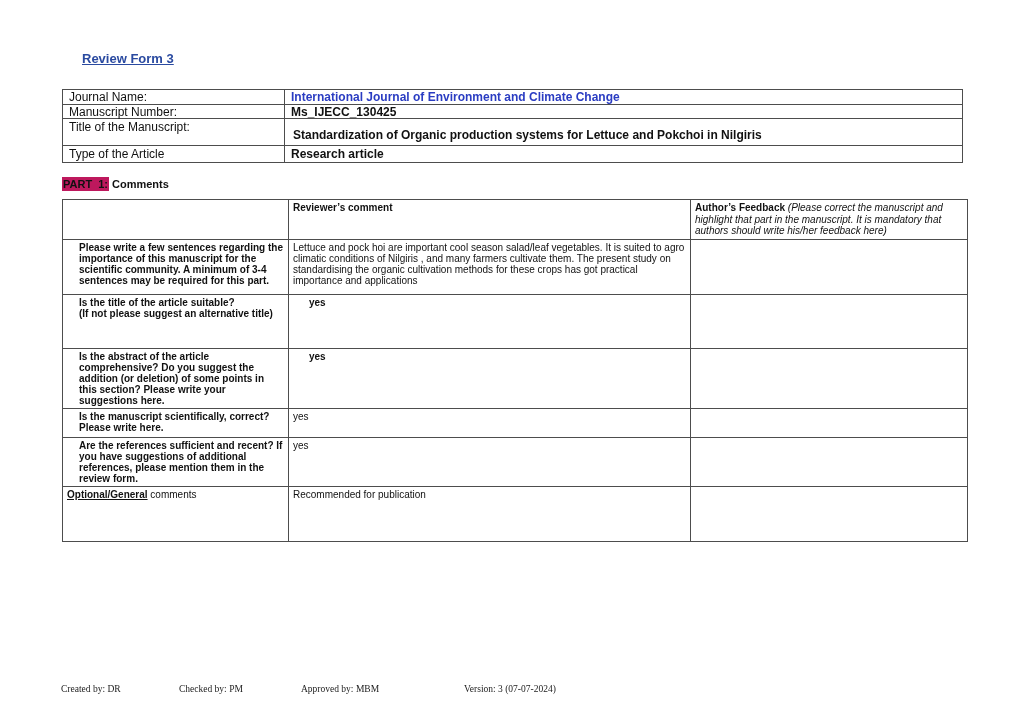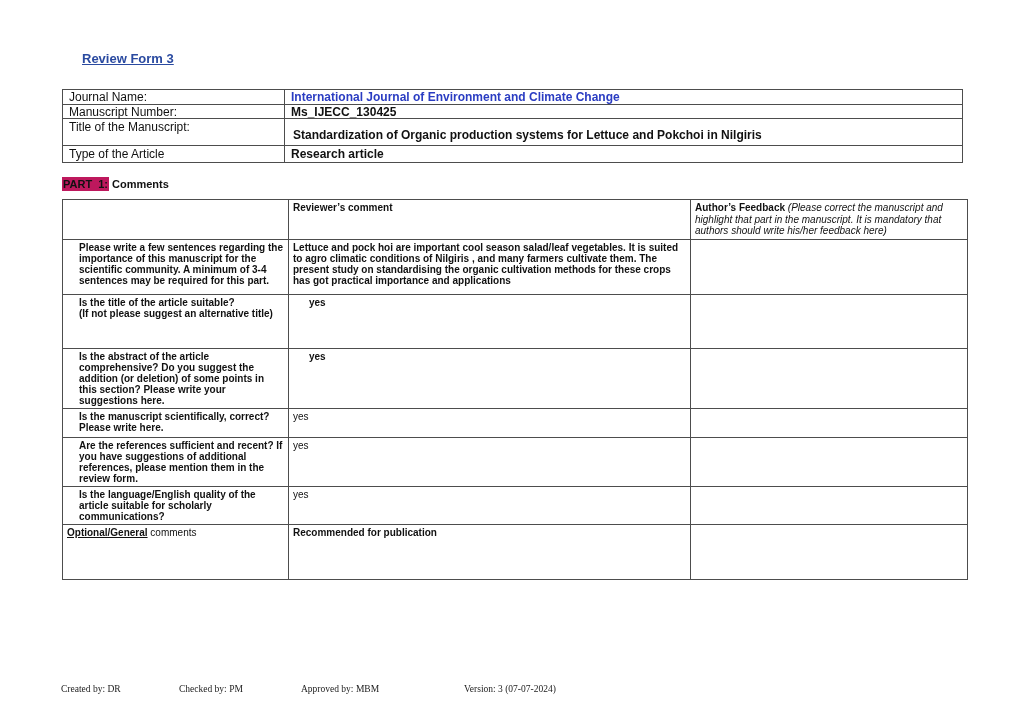"Lettuce and pock hoi are" .comments-table .c-bold { font-weight: bold -> normal }
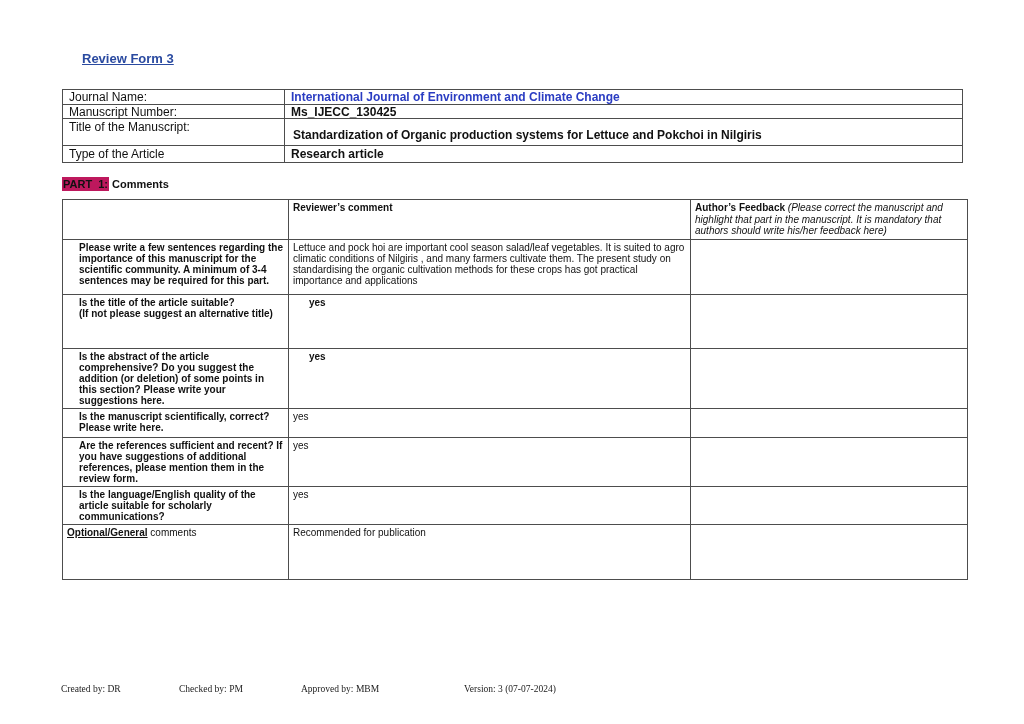"Is the language/English quality of" tr.rh5 { html: <tr> <td>Is the language/English quality of the article suitable for scholarly communications?</td> <td>yes</td> <td></td> </tr> -> none }
